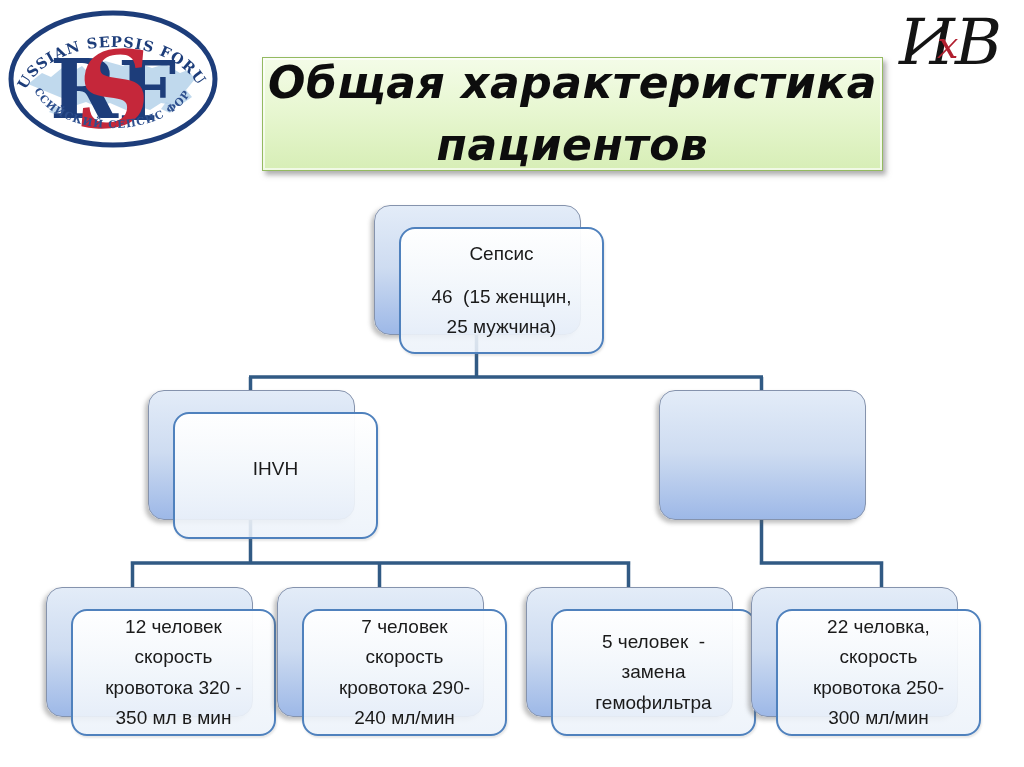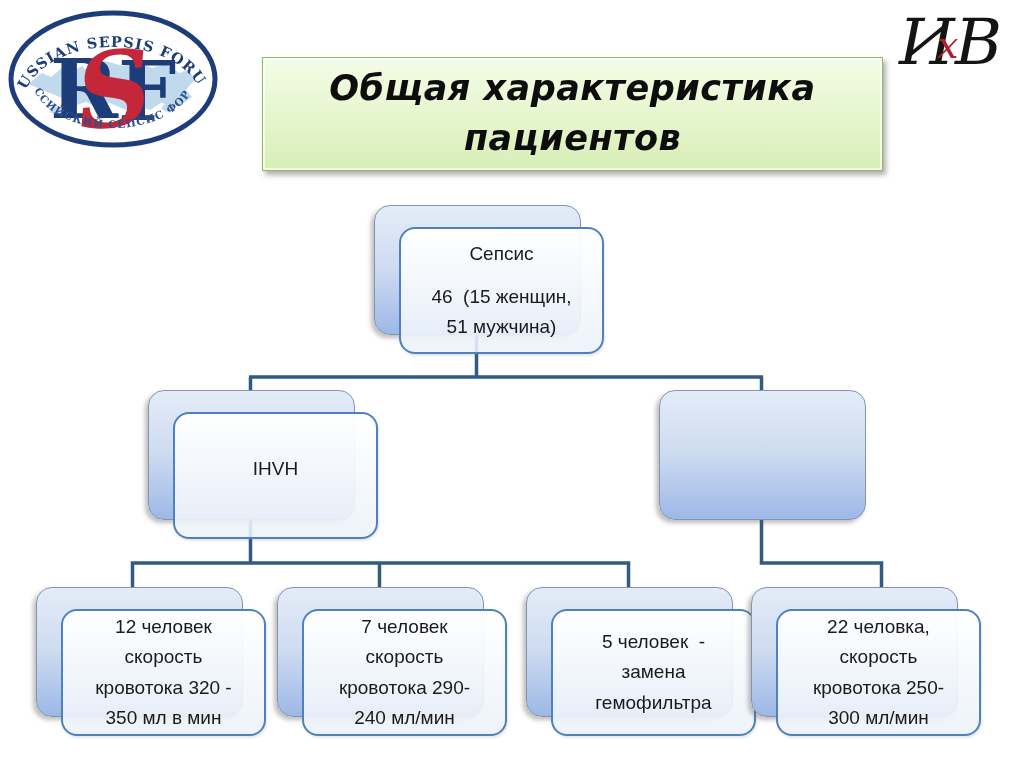"Общая характеристика" .title-line { font-size: 35px -> 44px }
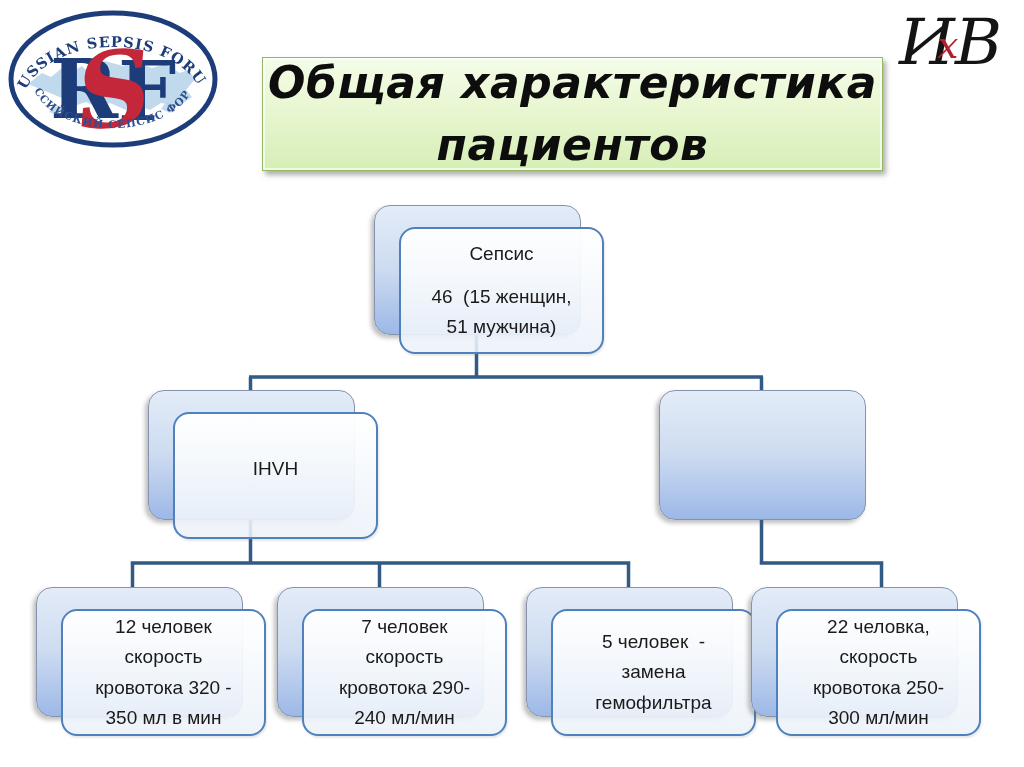"51 мужчина)" div.nline { text: 51 -> 25 }
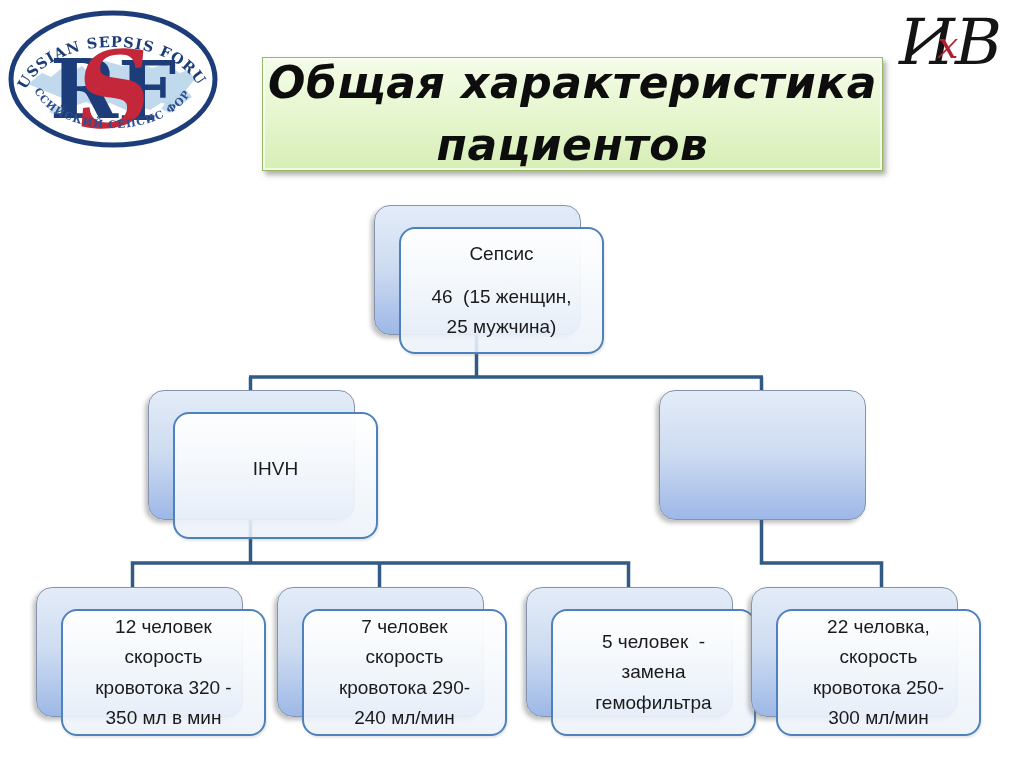"12 человек" div.node { left: 36px -> 46px }
